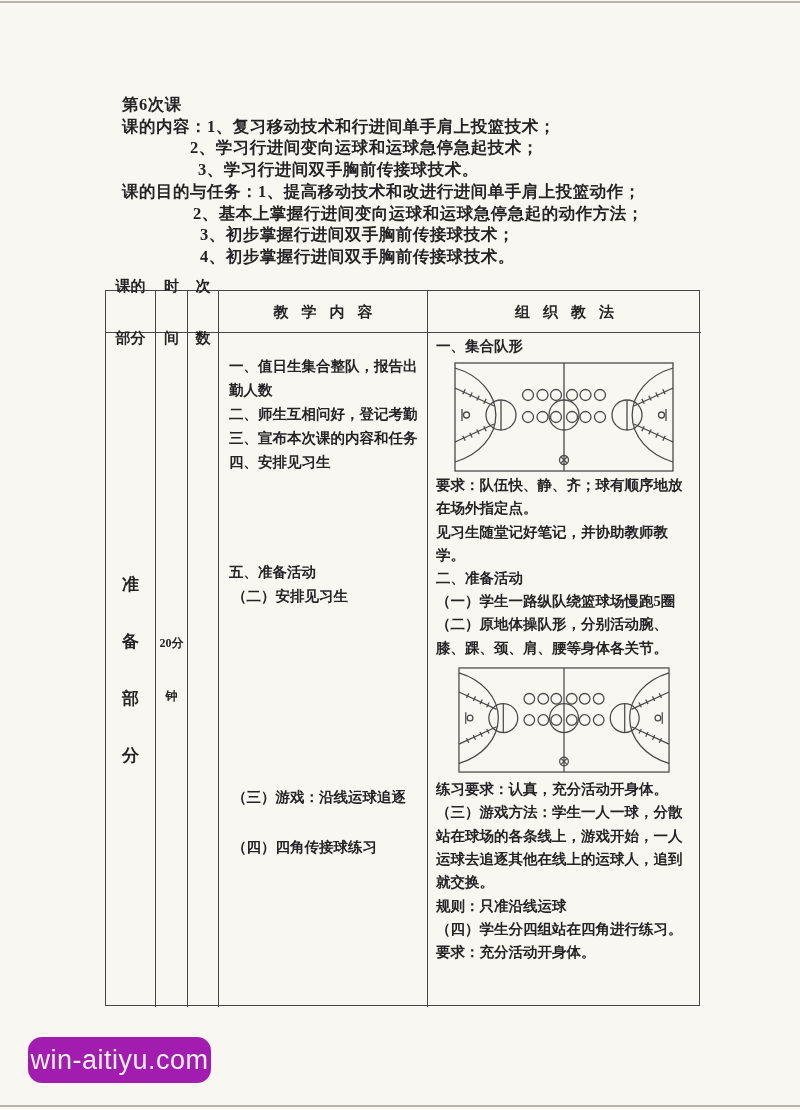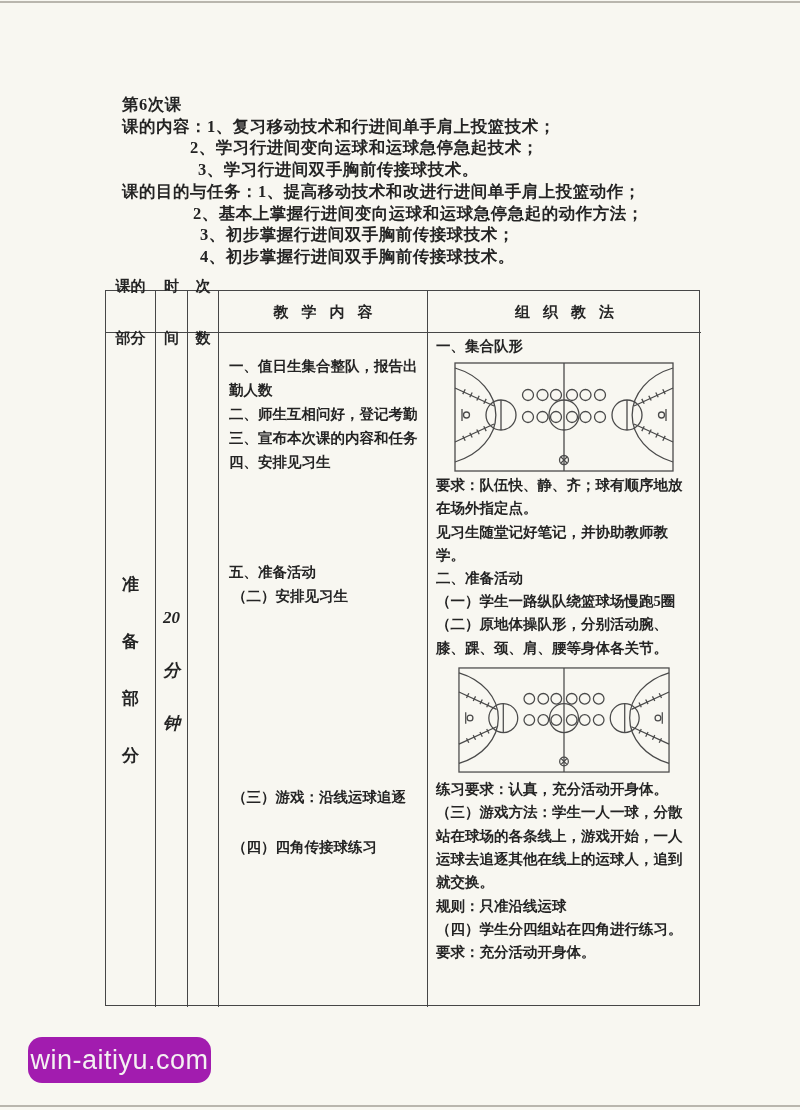"20分钟" .vtime { font-size: 17px -> 12px; font-style: italic -> none }
